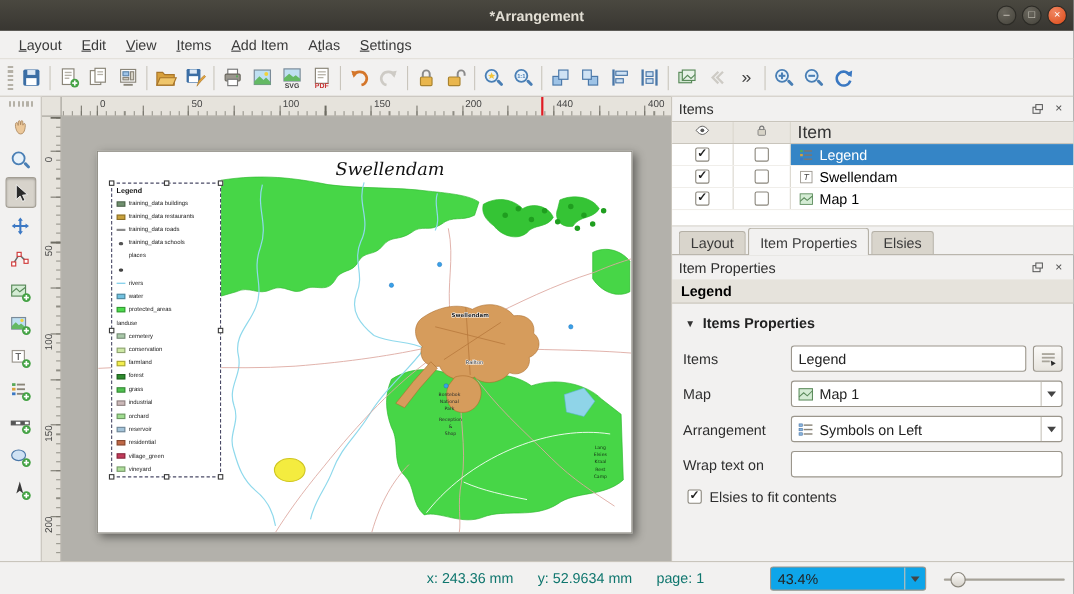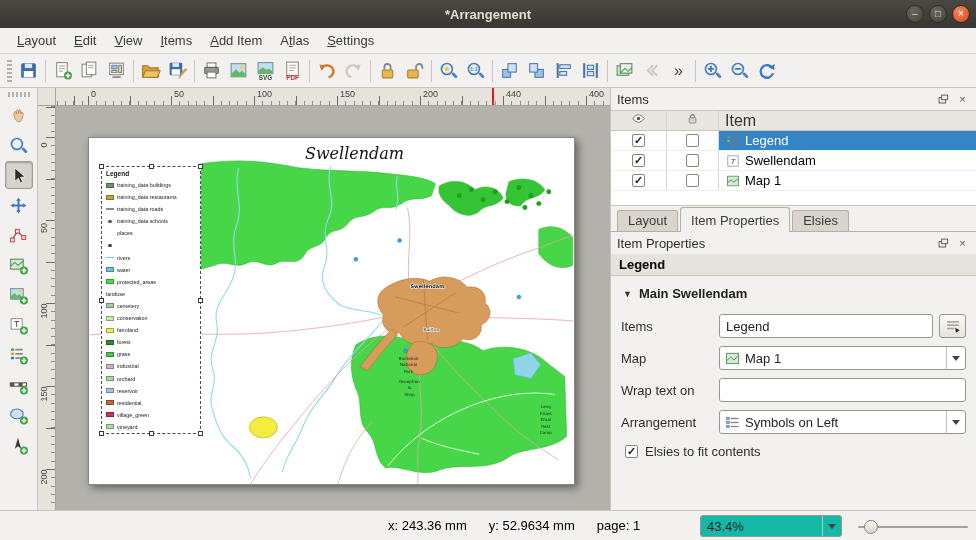"Main Swellendam" span { text: Main Swellendam -> Items Properties }
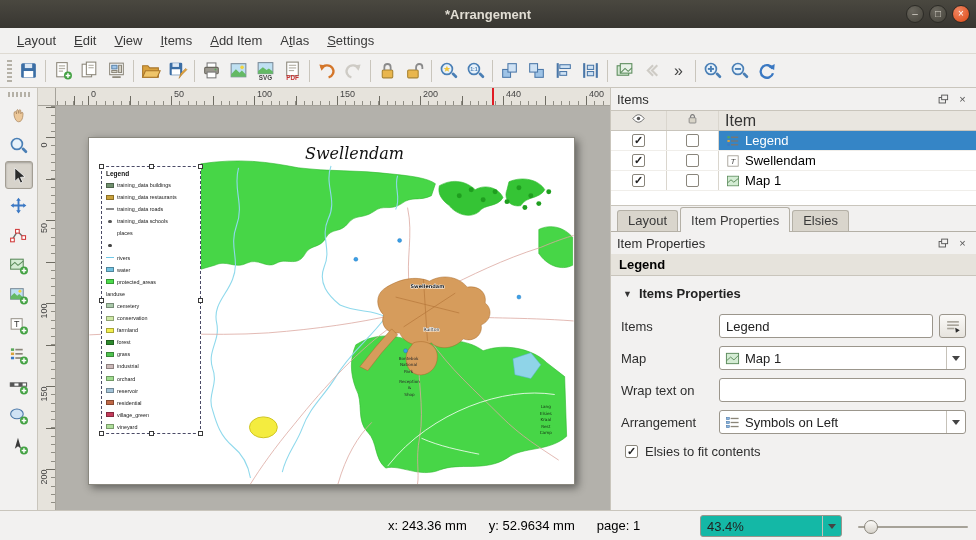"Wrap text on" div.field-row { order: before "Arrangement" -> after "Arrangement" }
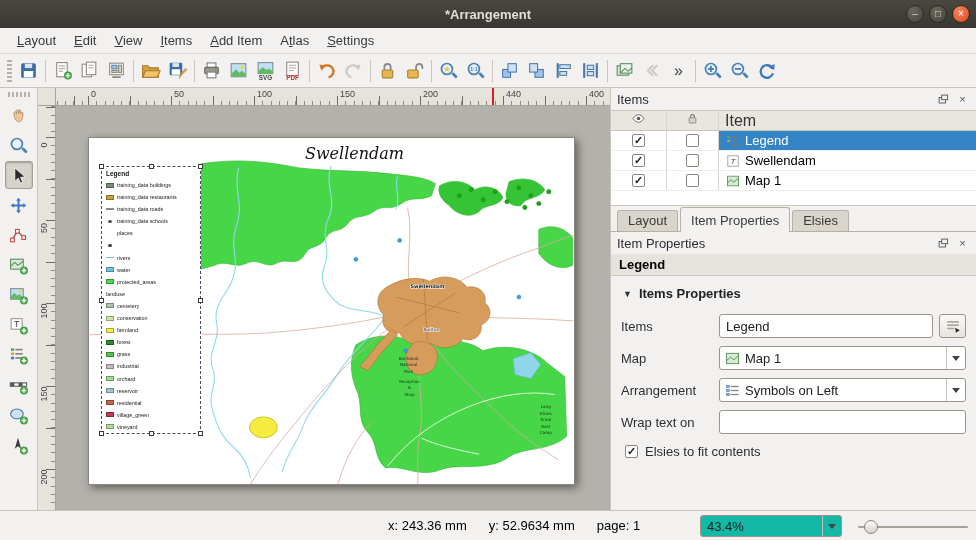"x: 243.36 mm" .coords { color: #000000 -> #0f766e }
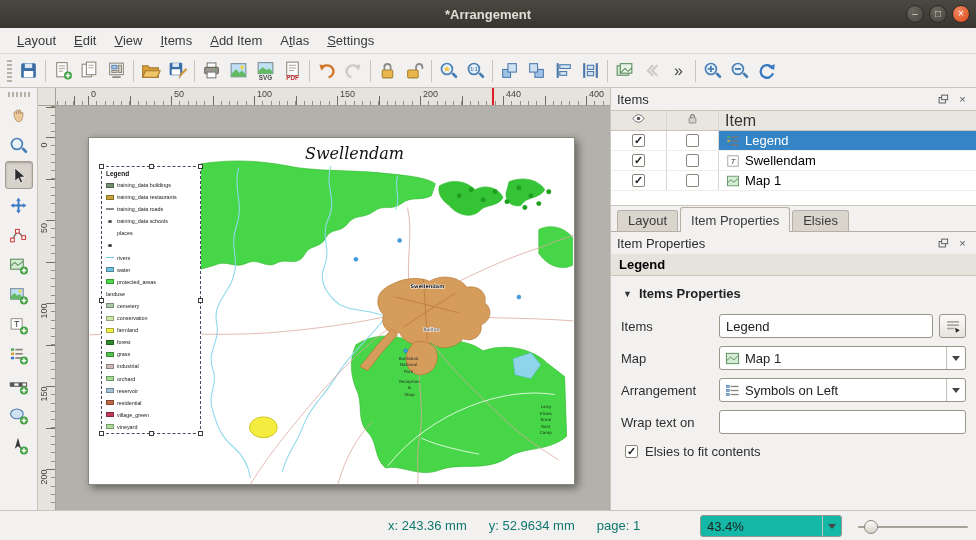"43.4%" #zoom-combo { background: #14b8a6 -> #0ea5e9 }
